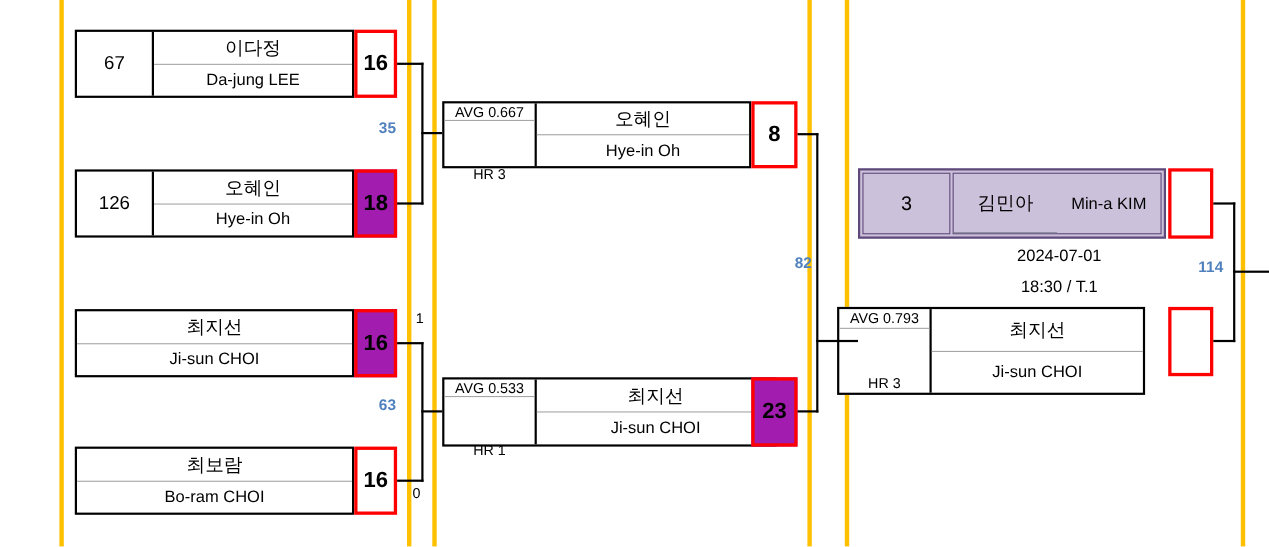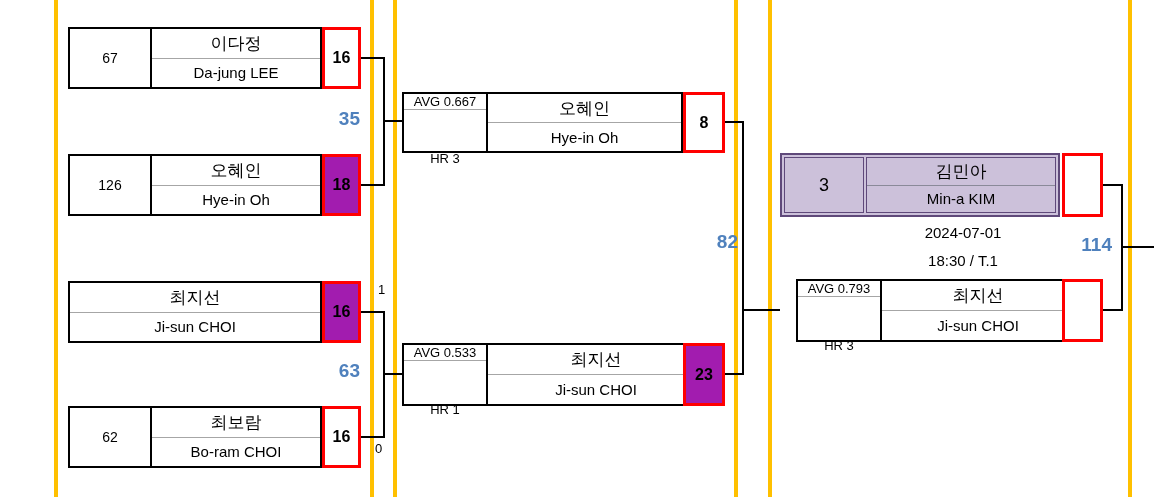"67" .rankcell { font-size: 14px -> 17px; width: 82px -> 70px }
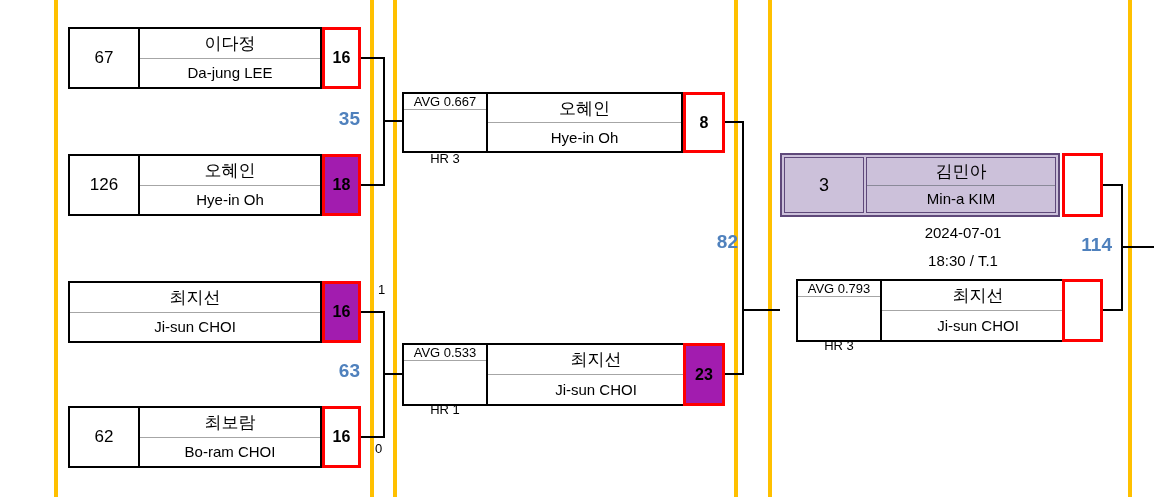"16" .scorebox { font-size: 16px -> 20px }
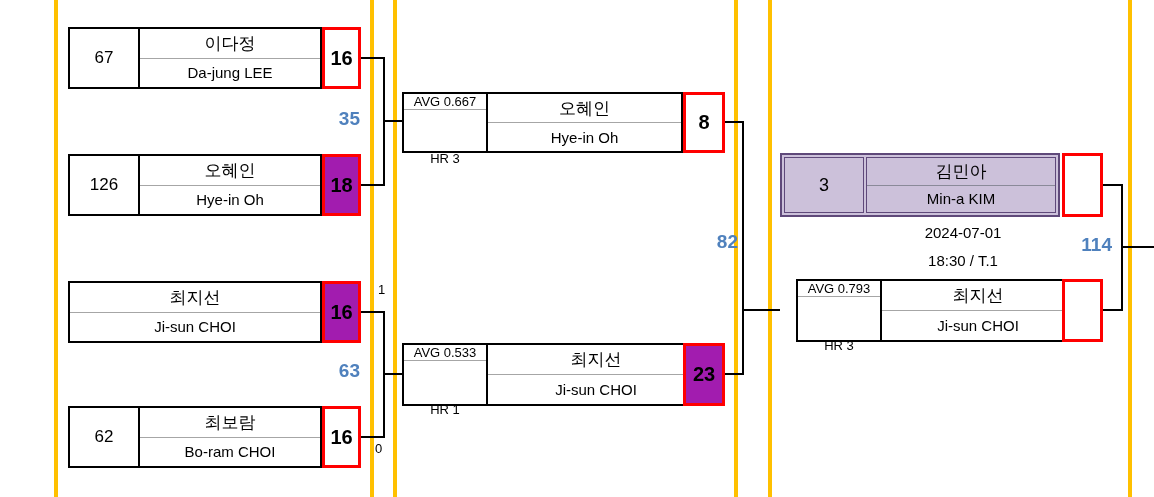"35" .target { font-size: 19px -> 14px }
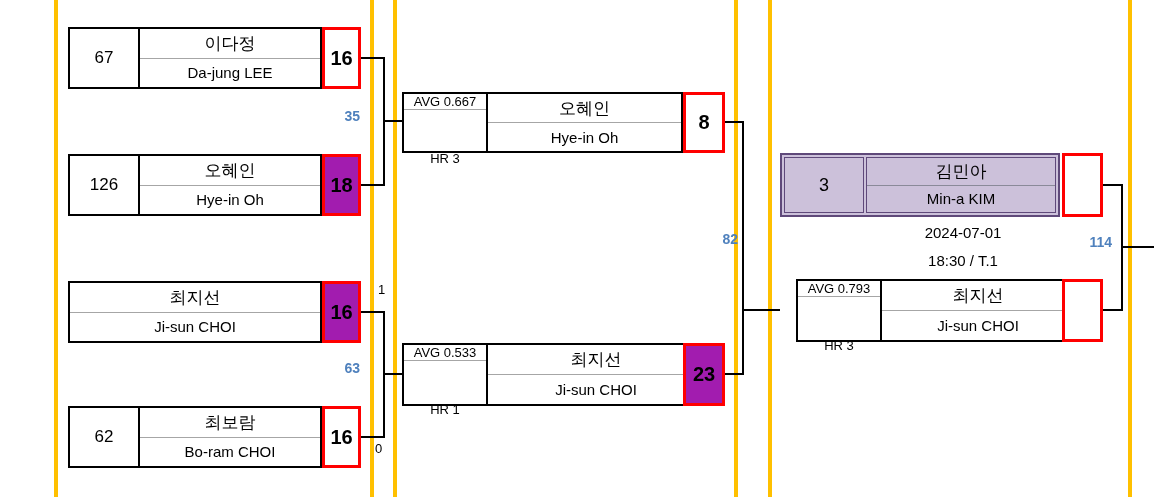"김민아" .pname { flex-direction: column -> row }
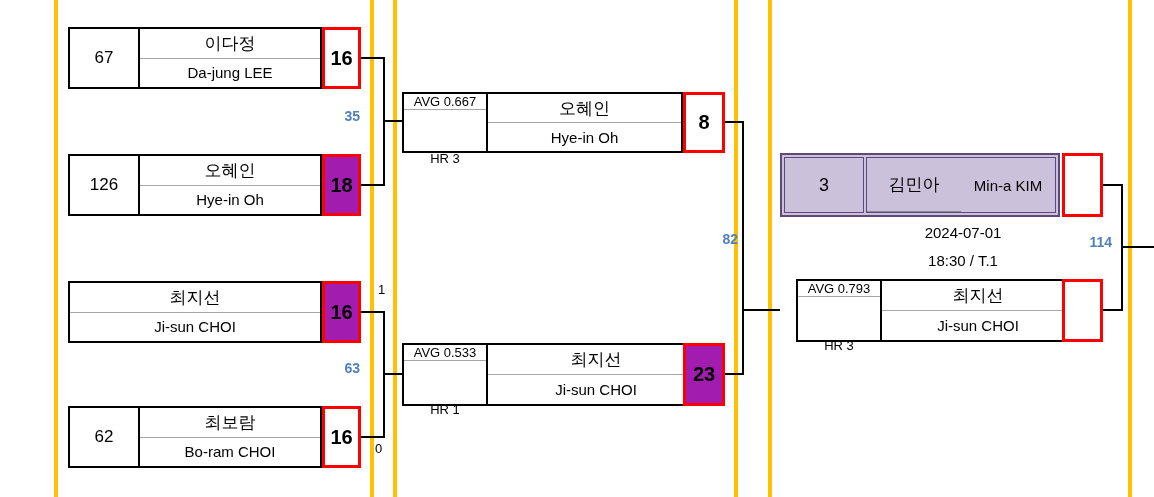"AVG 0.793" div.box { height: 63px -> 80px; left: 796px -> 761px }
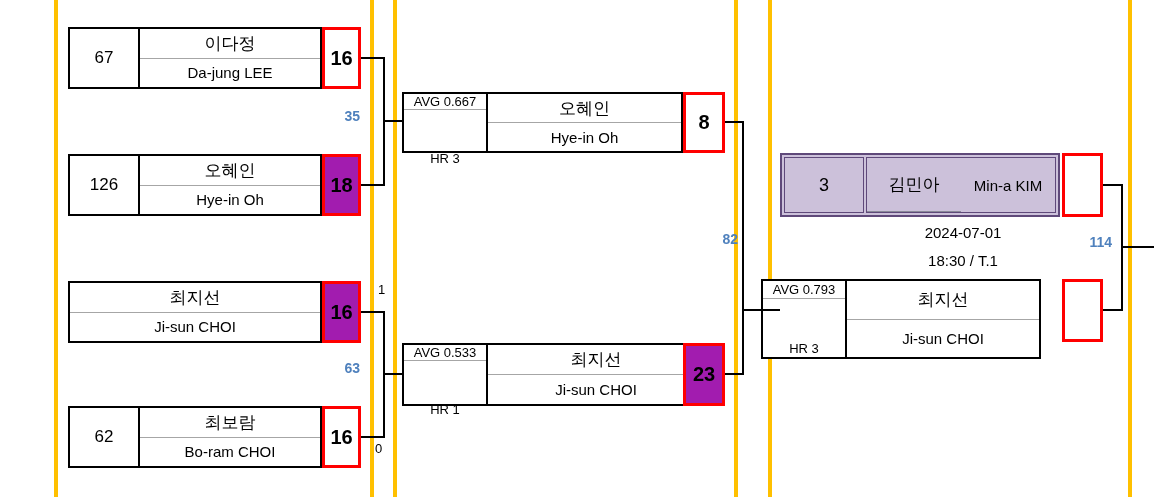"62" div.cell { html: <div>62</div> -> none }
